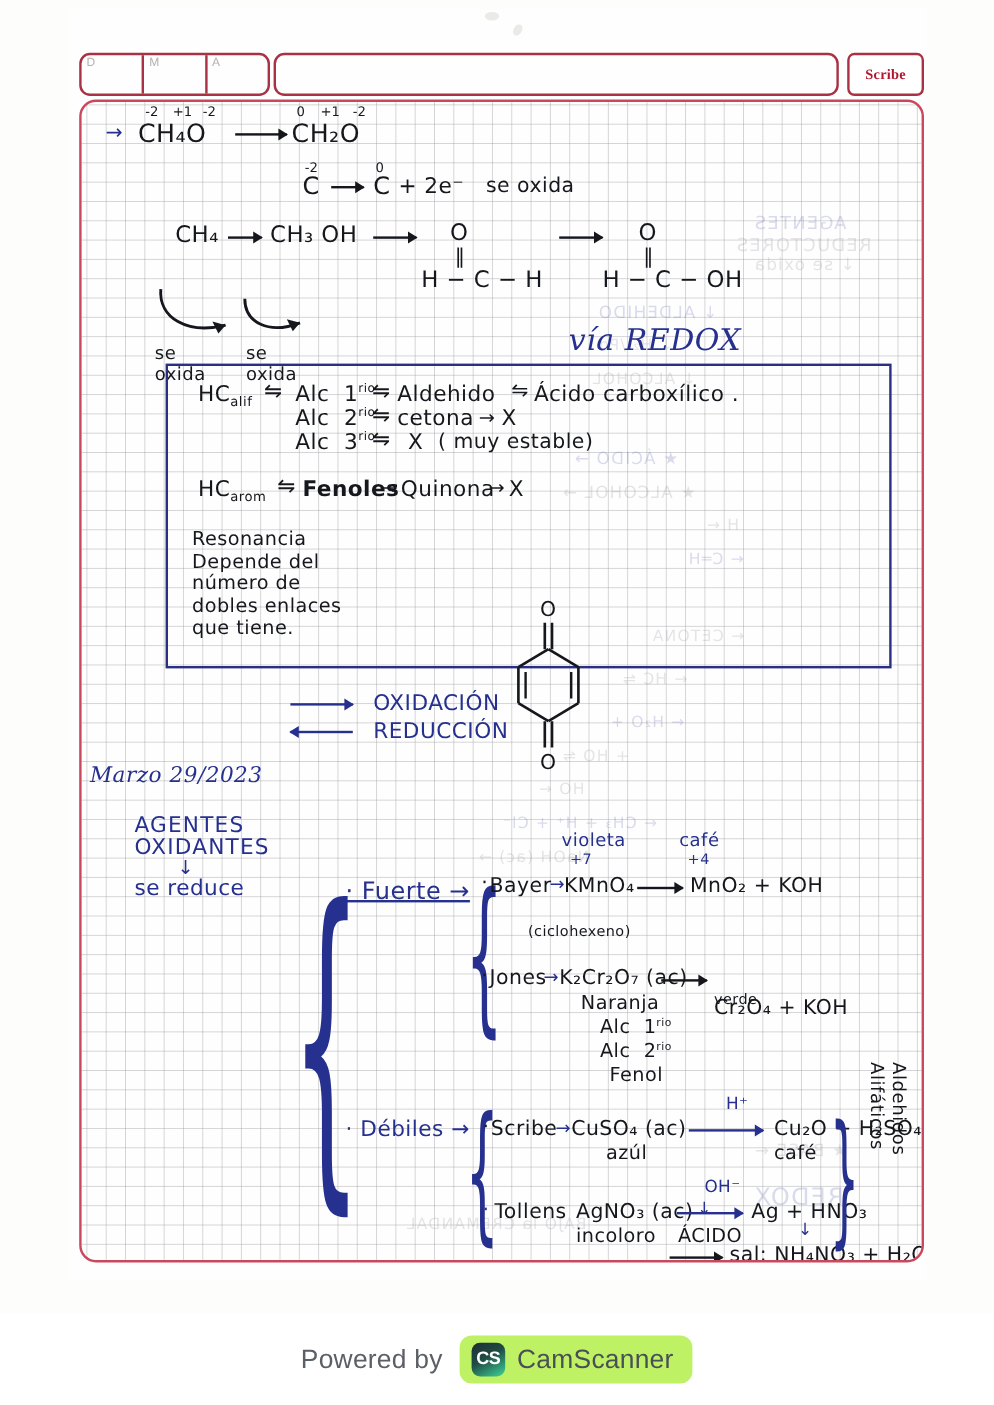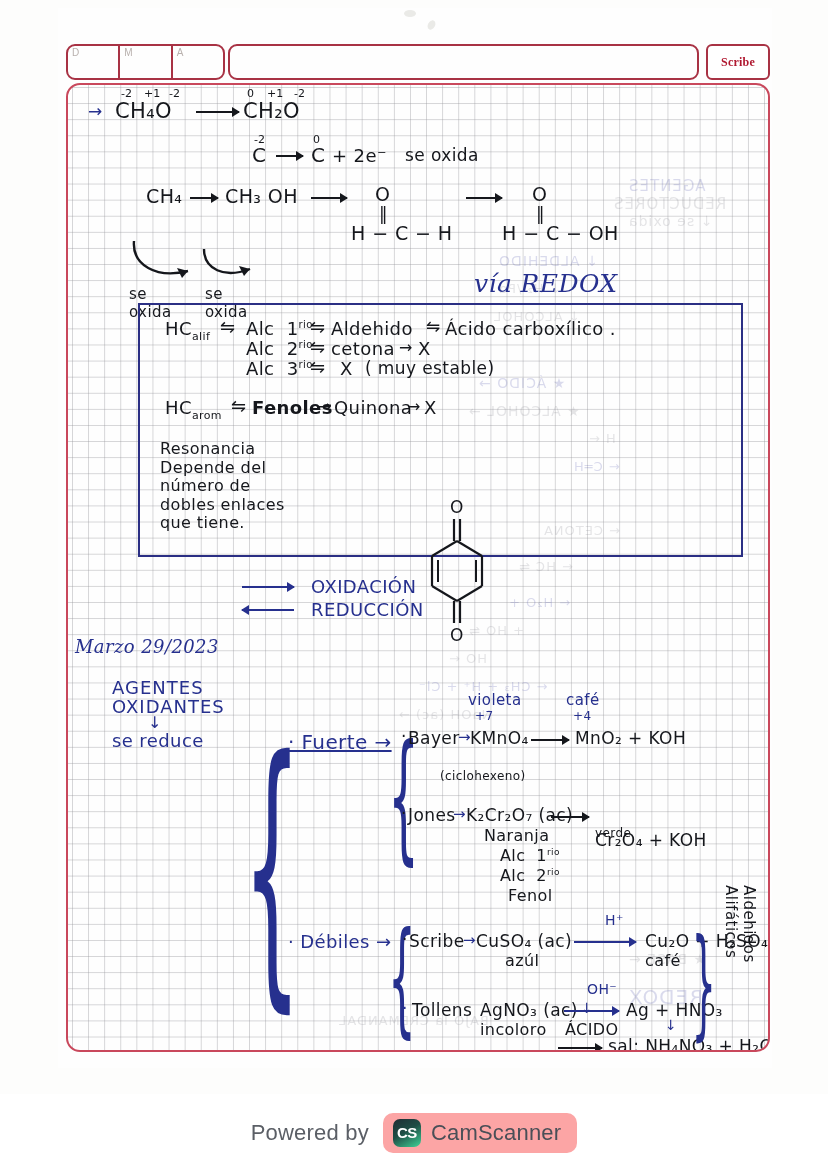"CS" #csbadge { background: #fca5a5 -> #bef264 }
